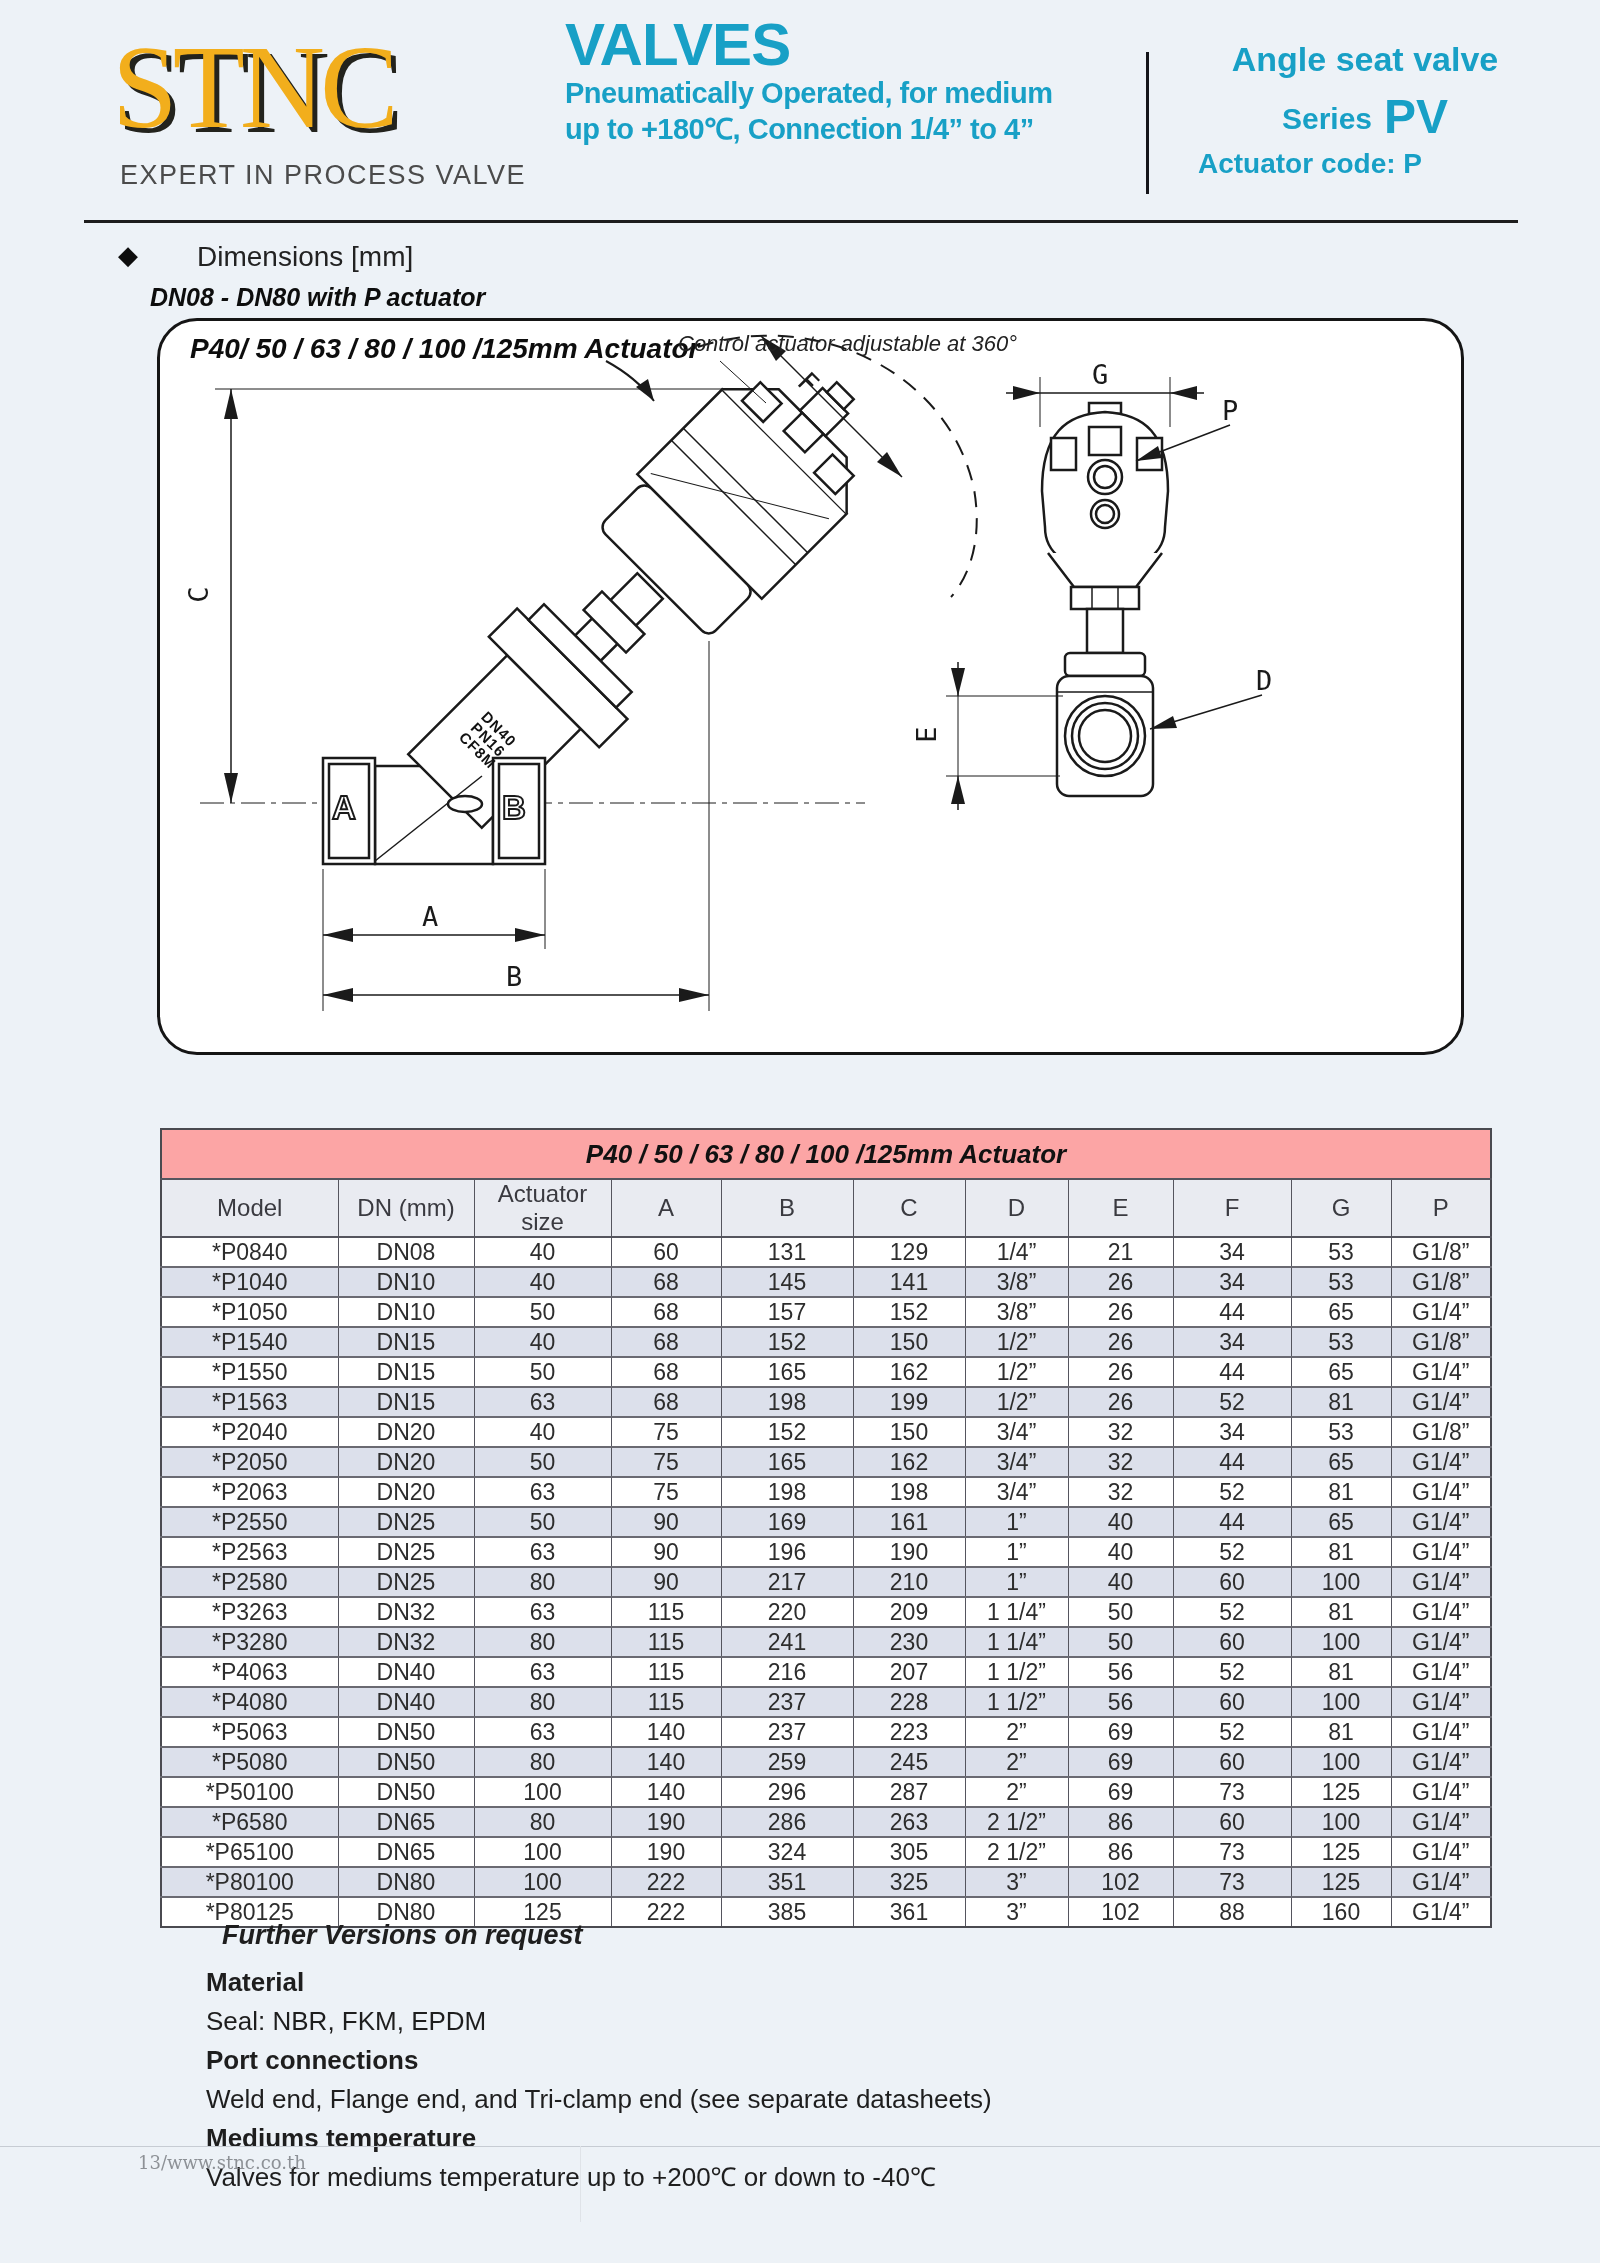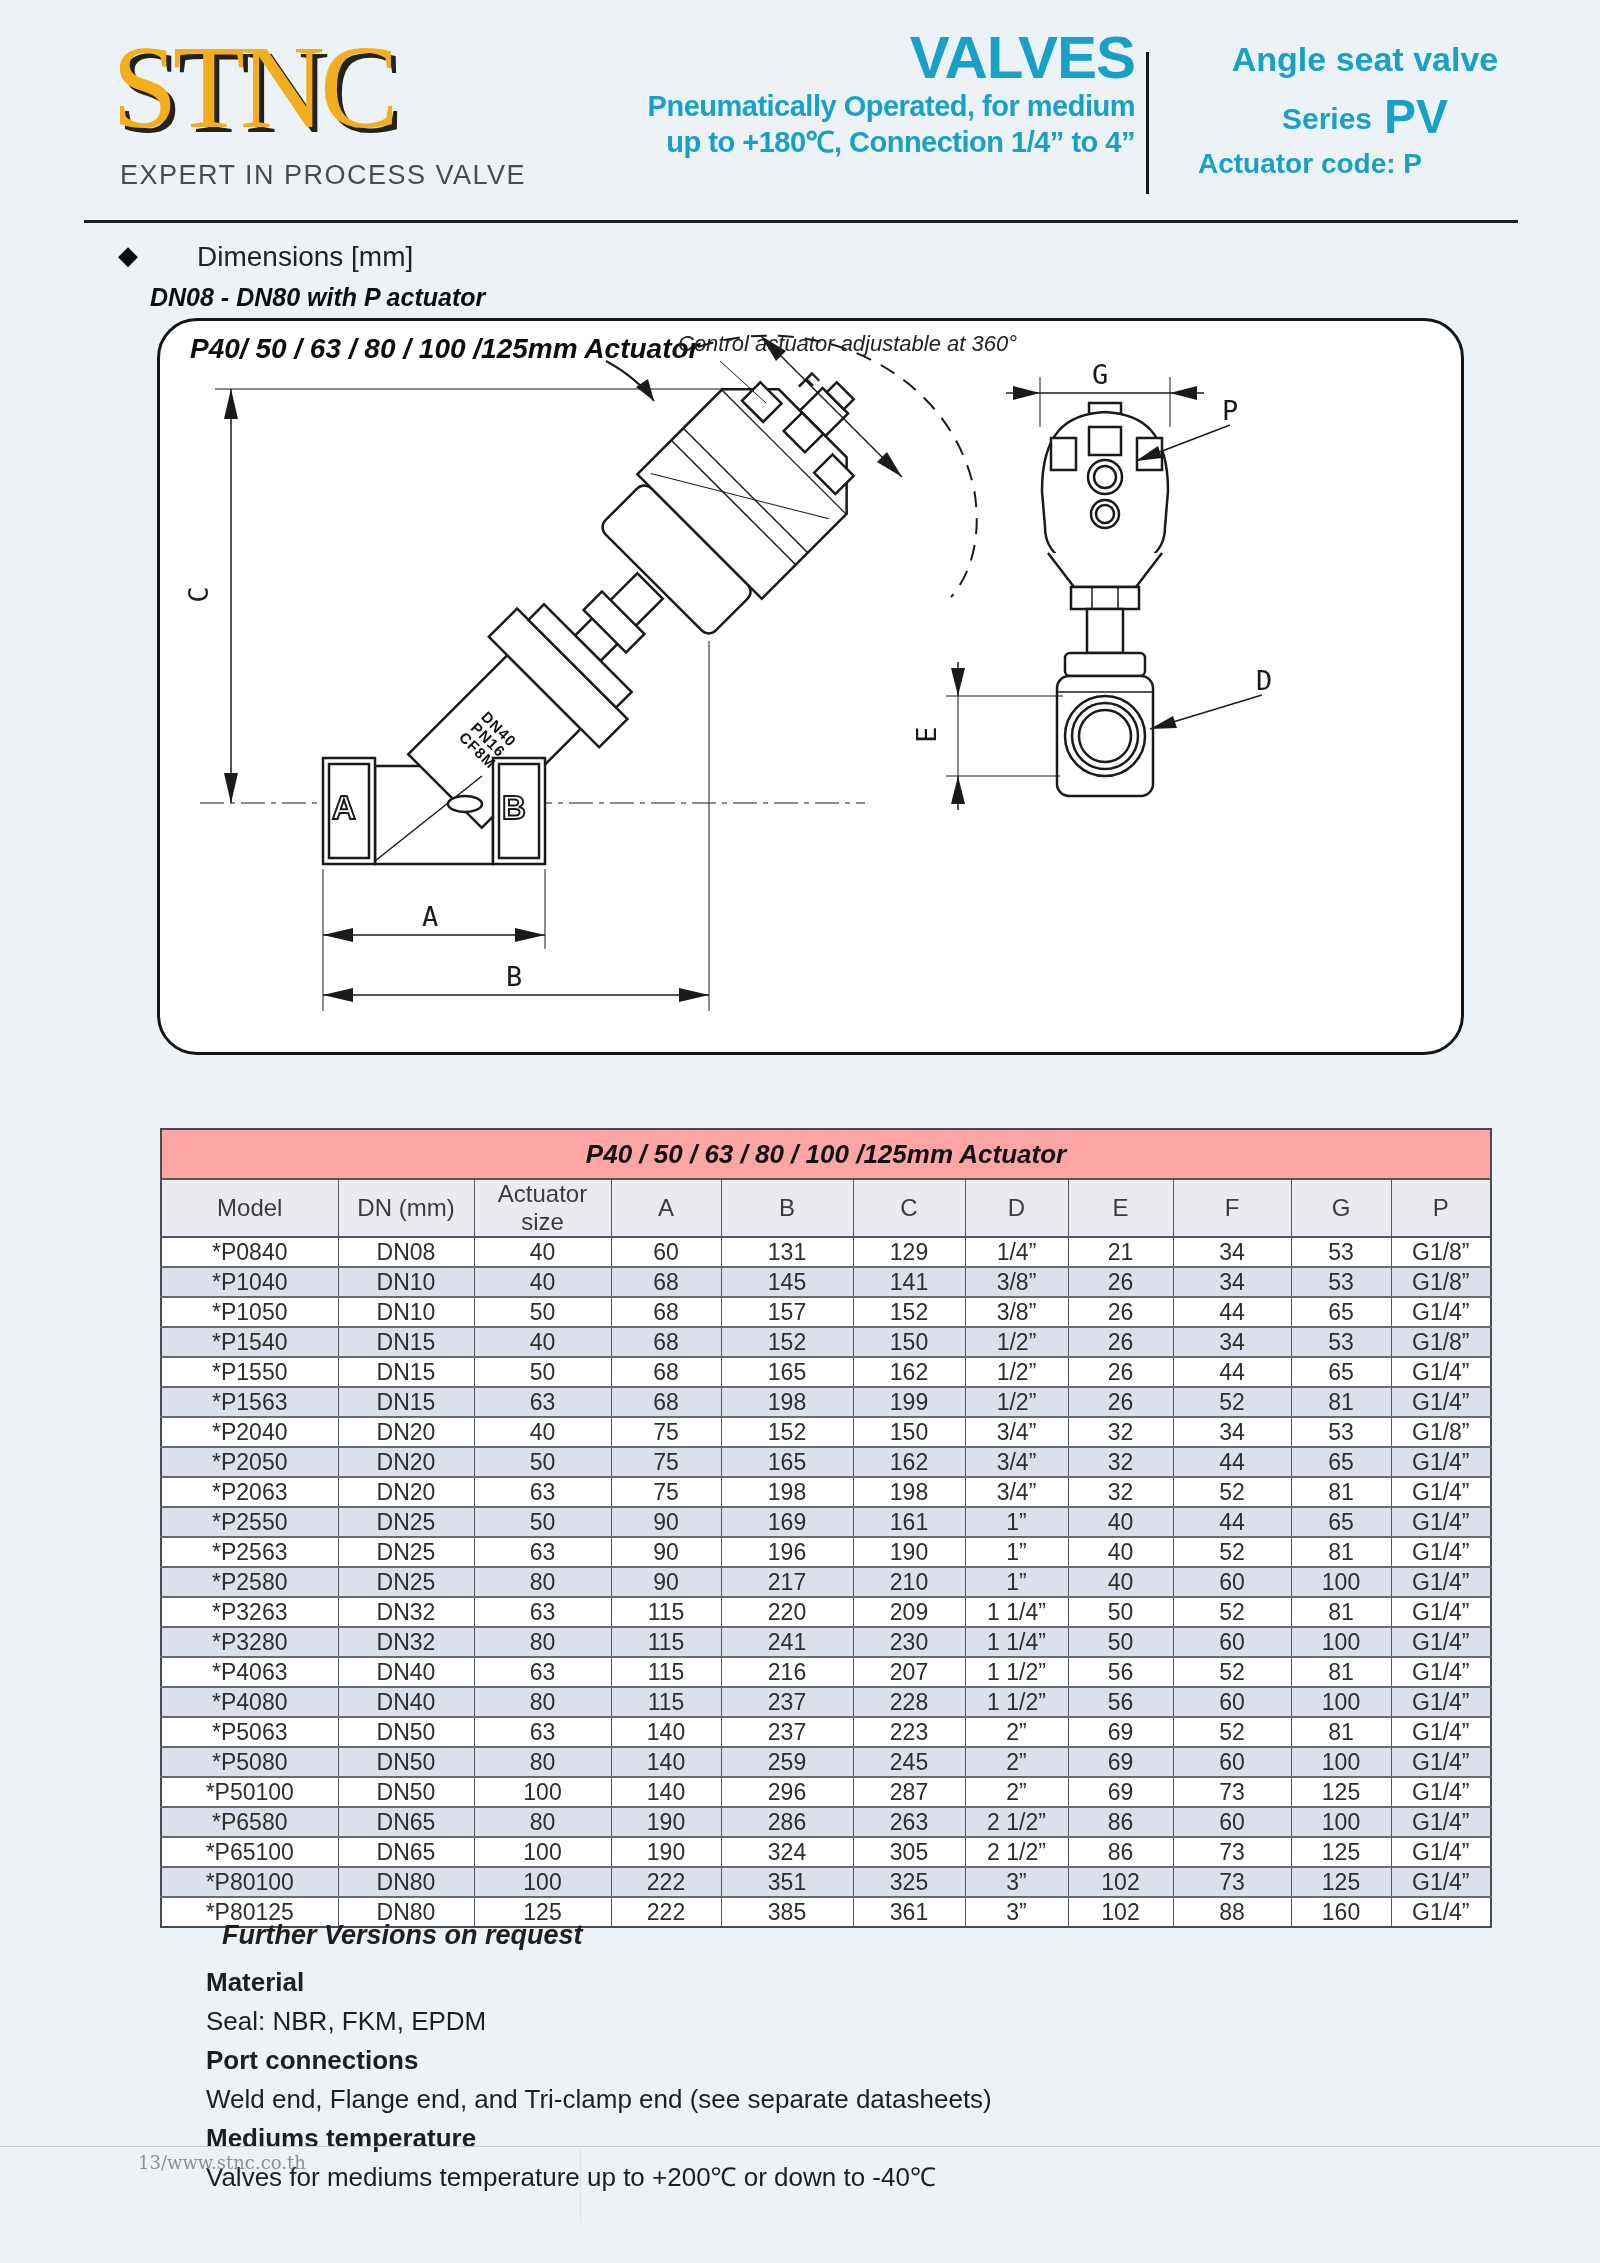"VALVES" .center-head { text-align: right -> left; top: 28px -> 15px }
